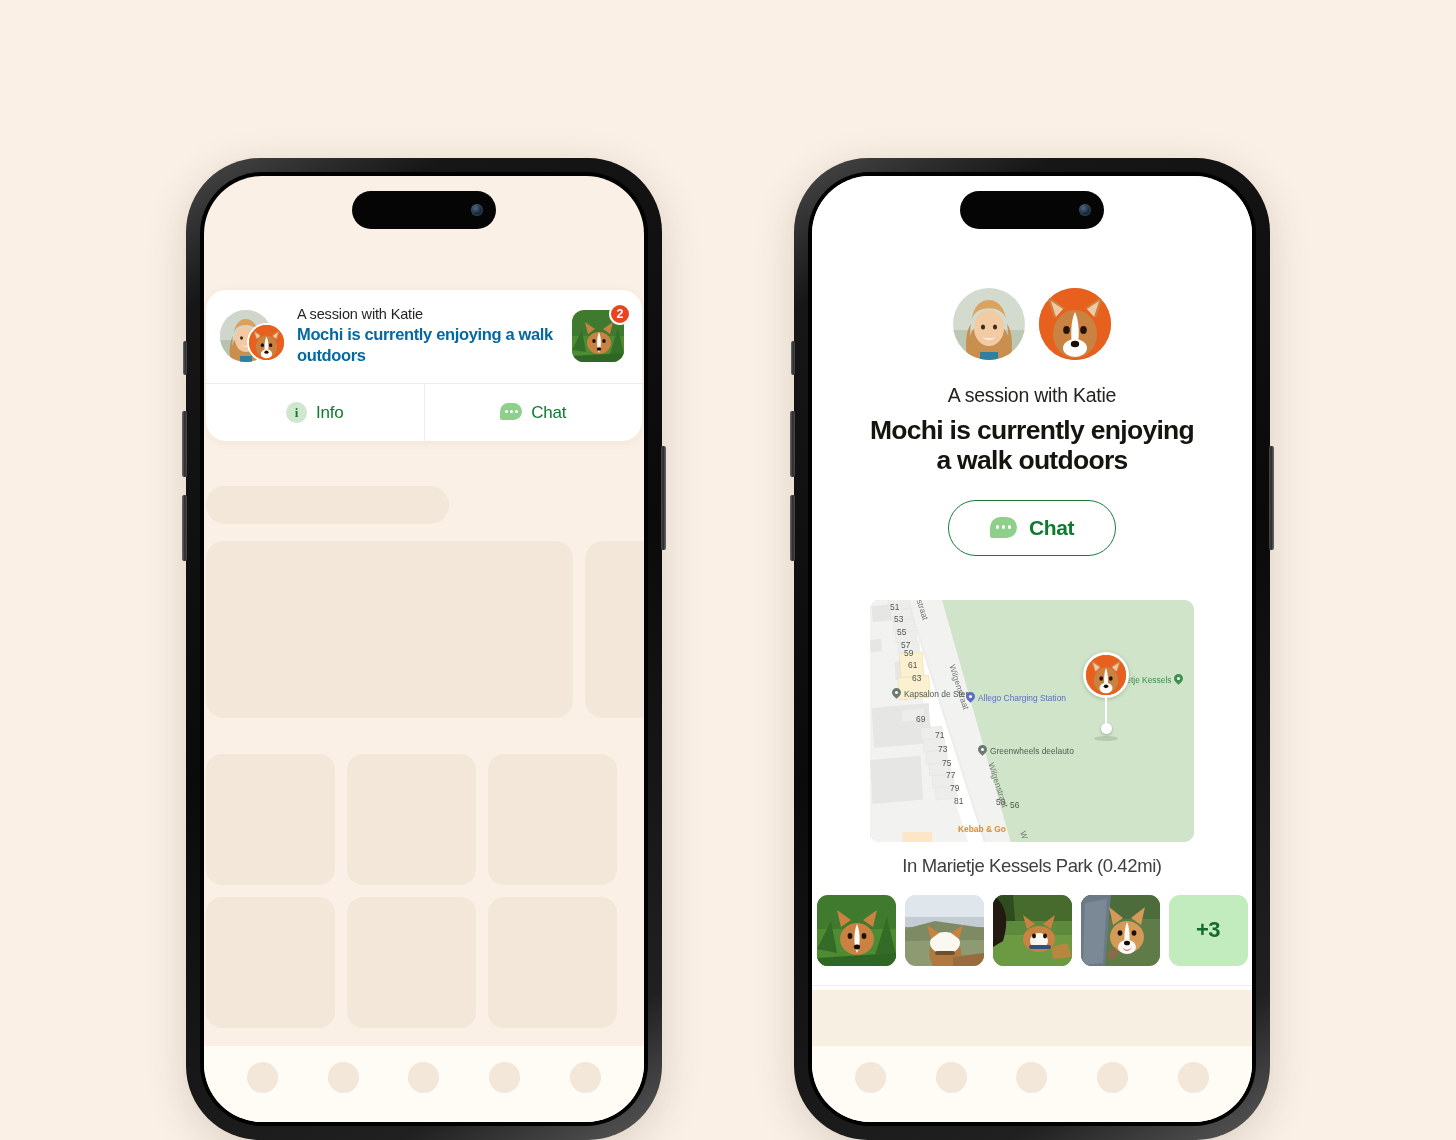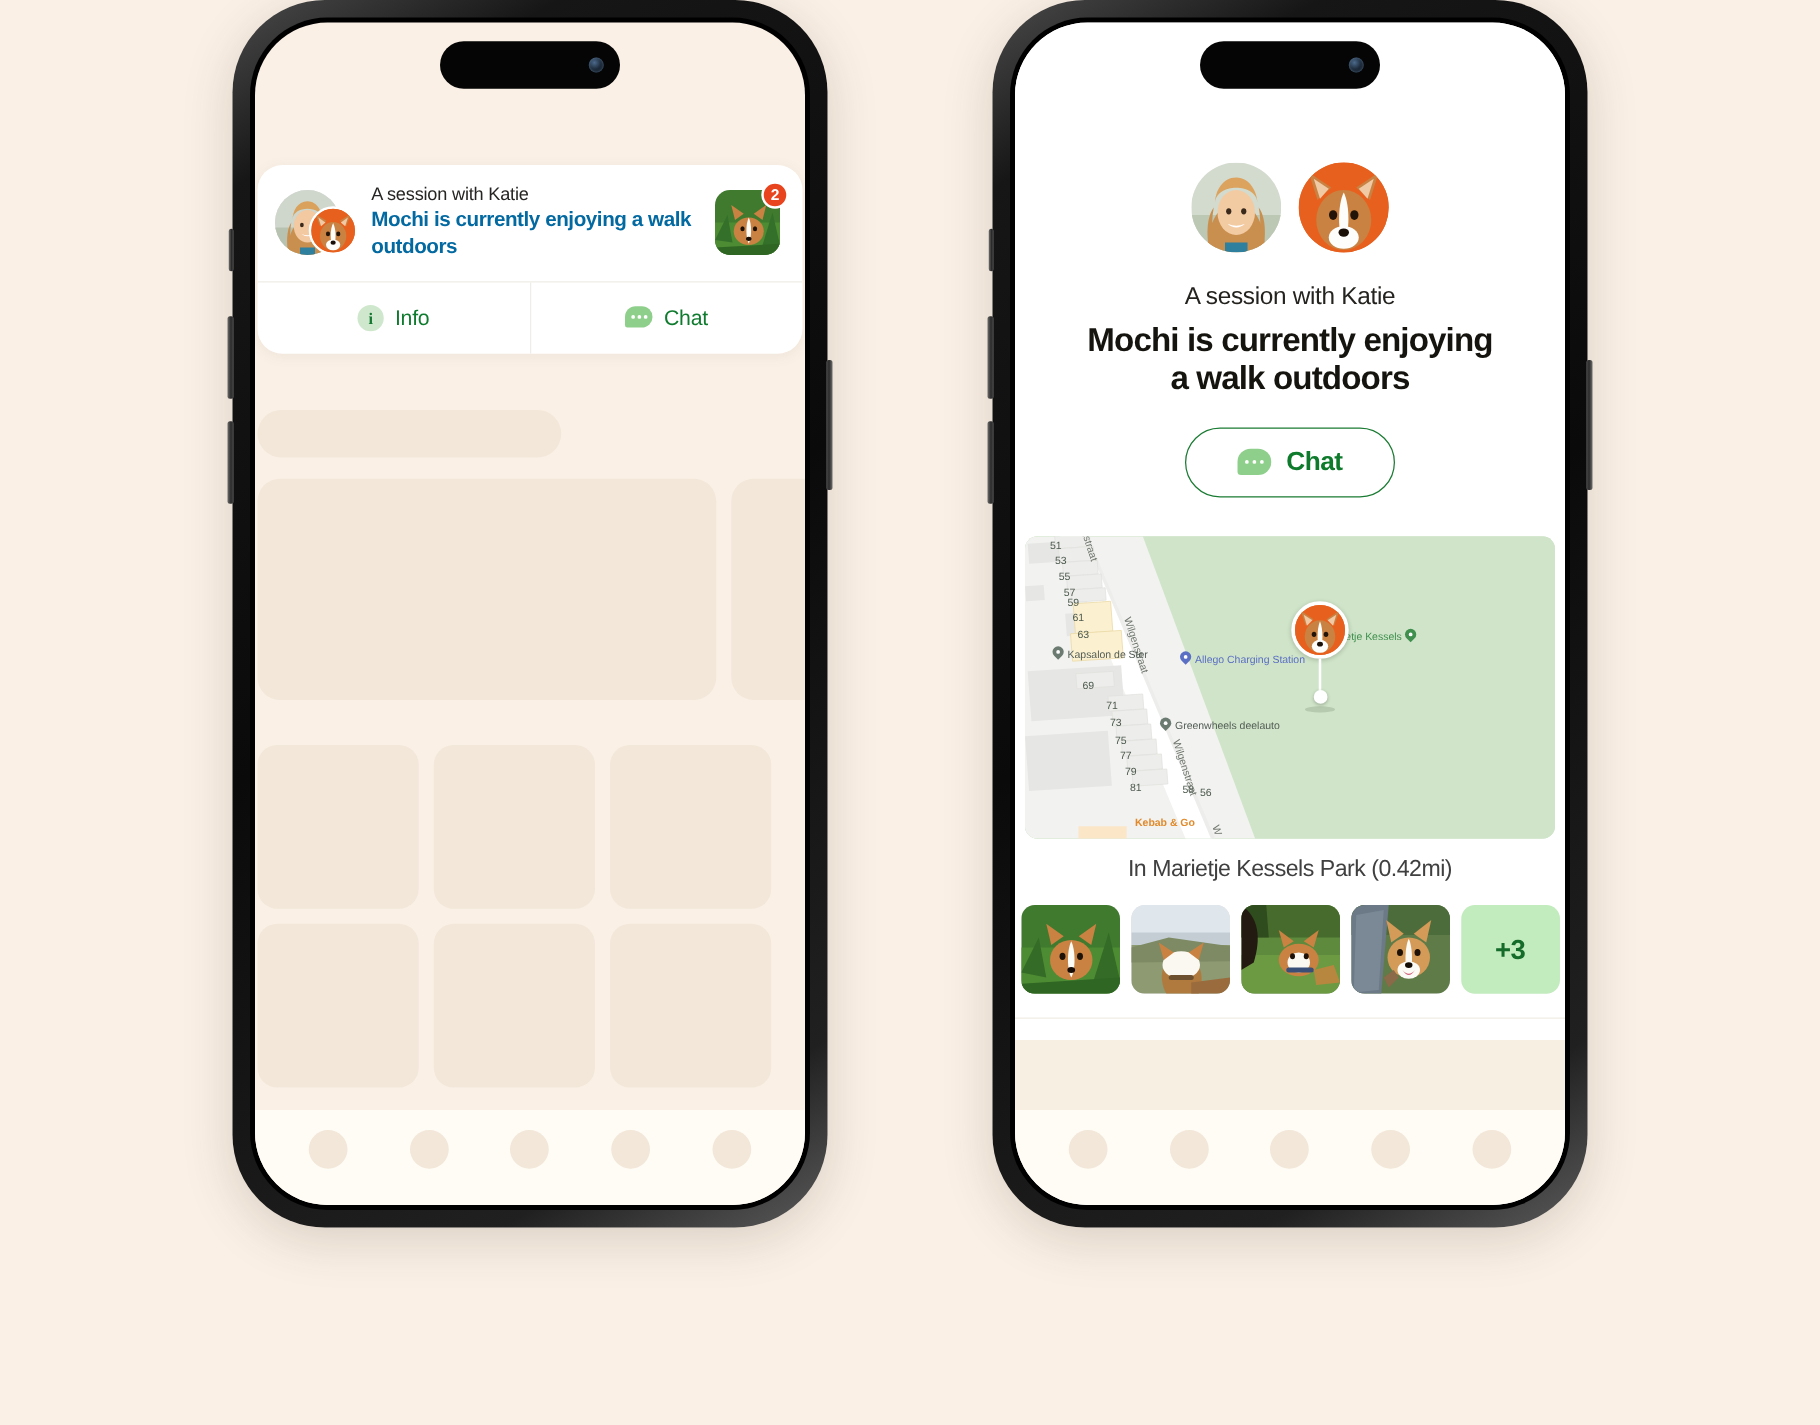"A session with Katie" .stage { align-items: flex-start -> flex-end }
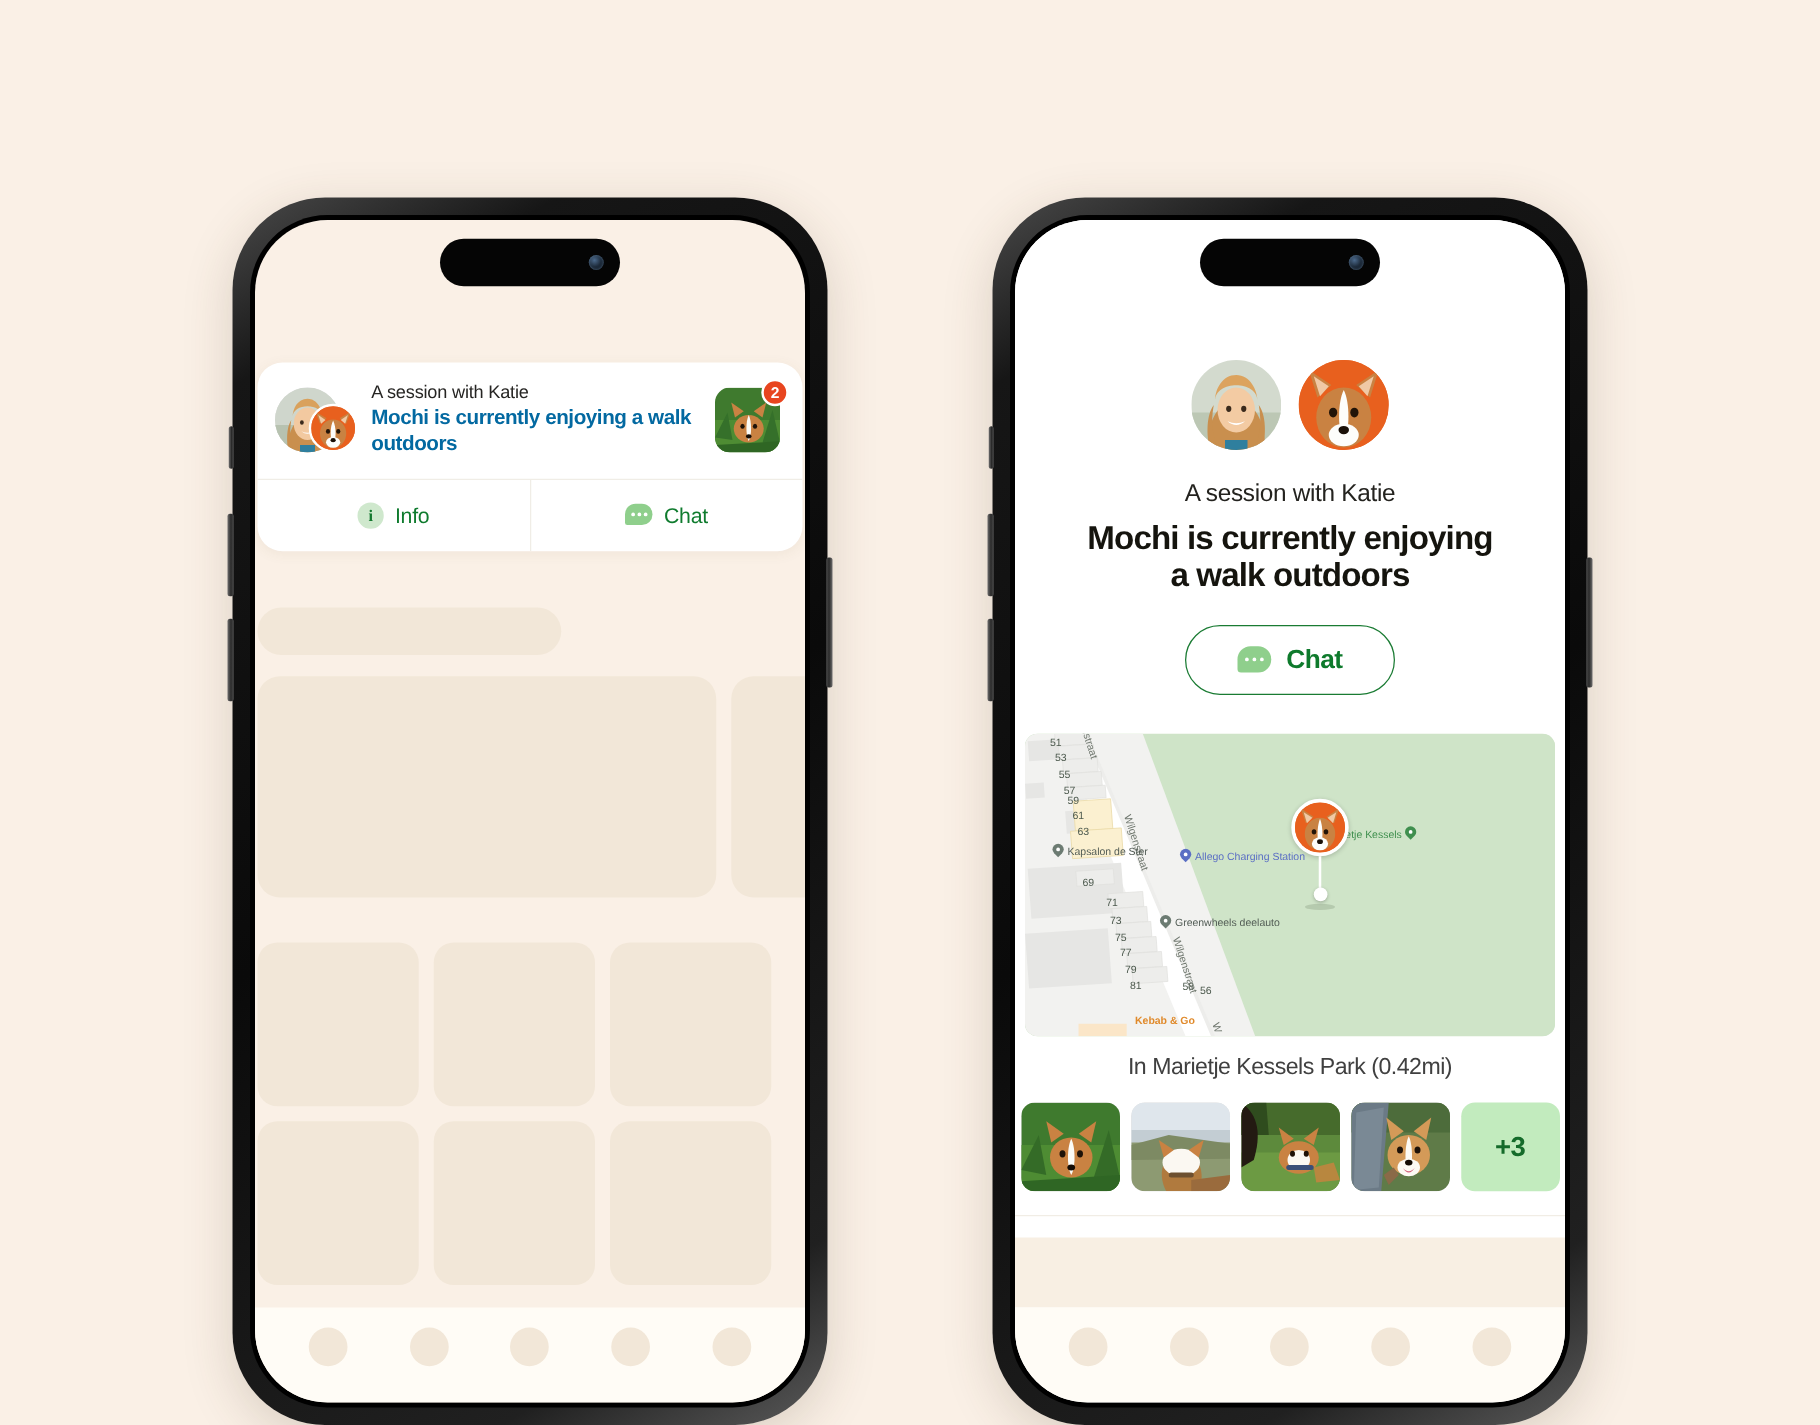"51" .map { margin-top: 31px -> 44px; width: 424px -> 324px }
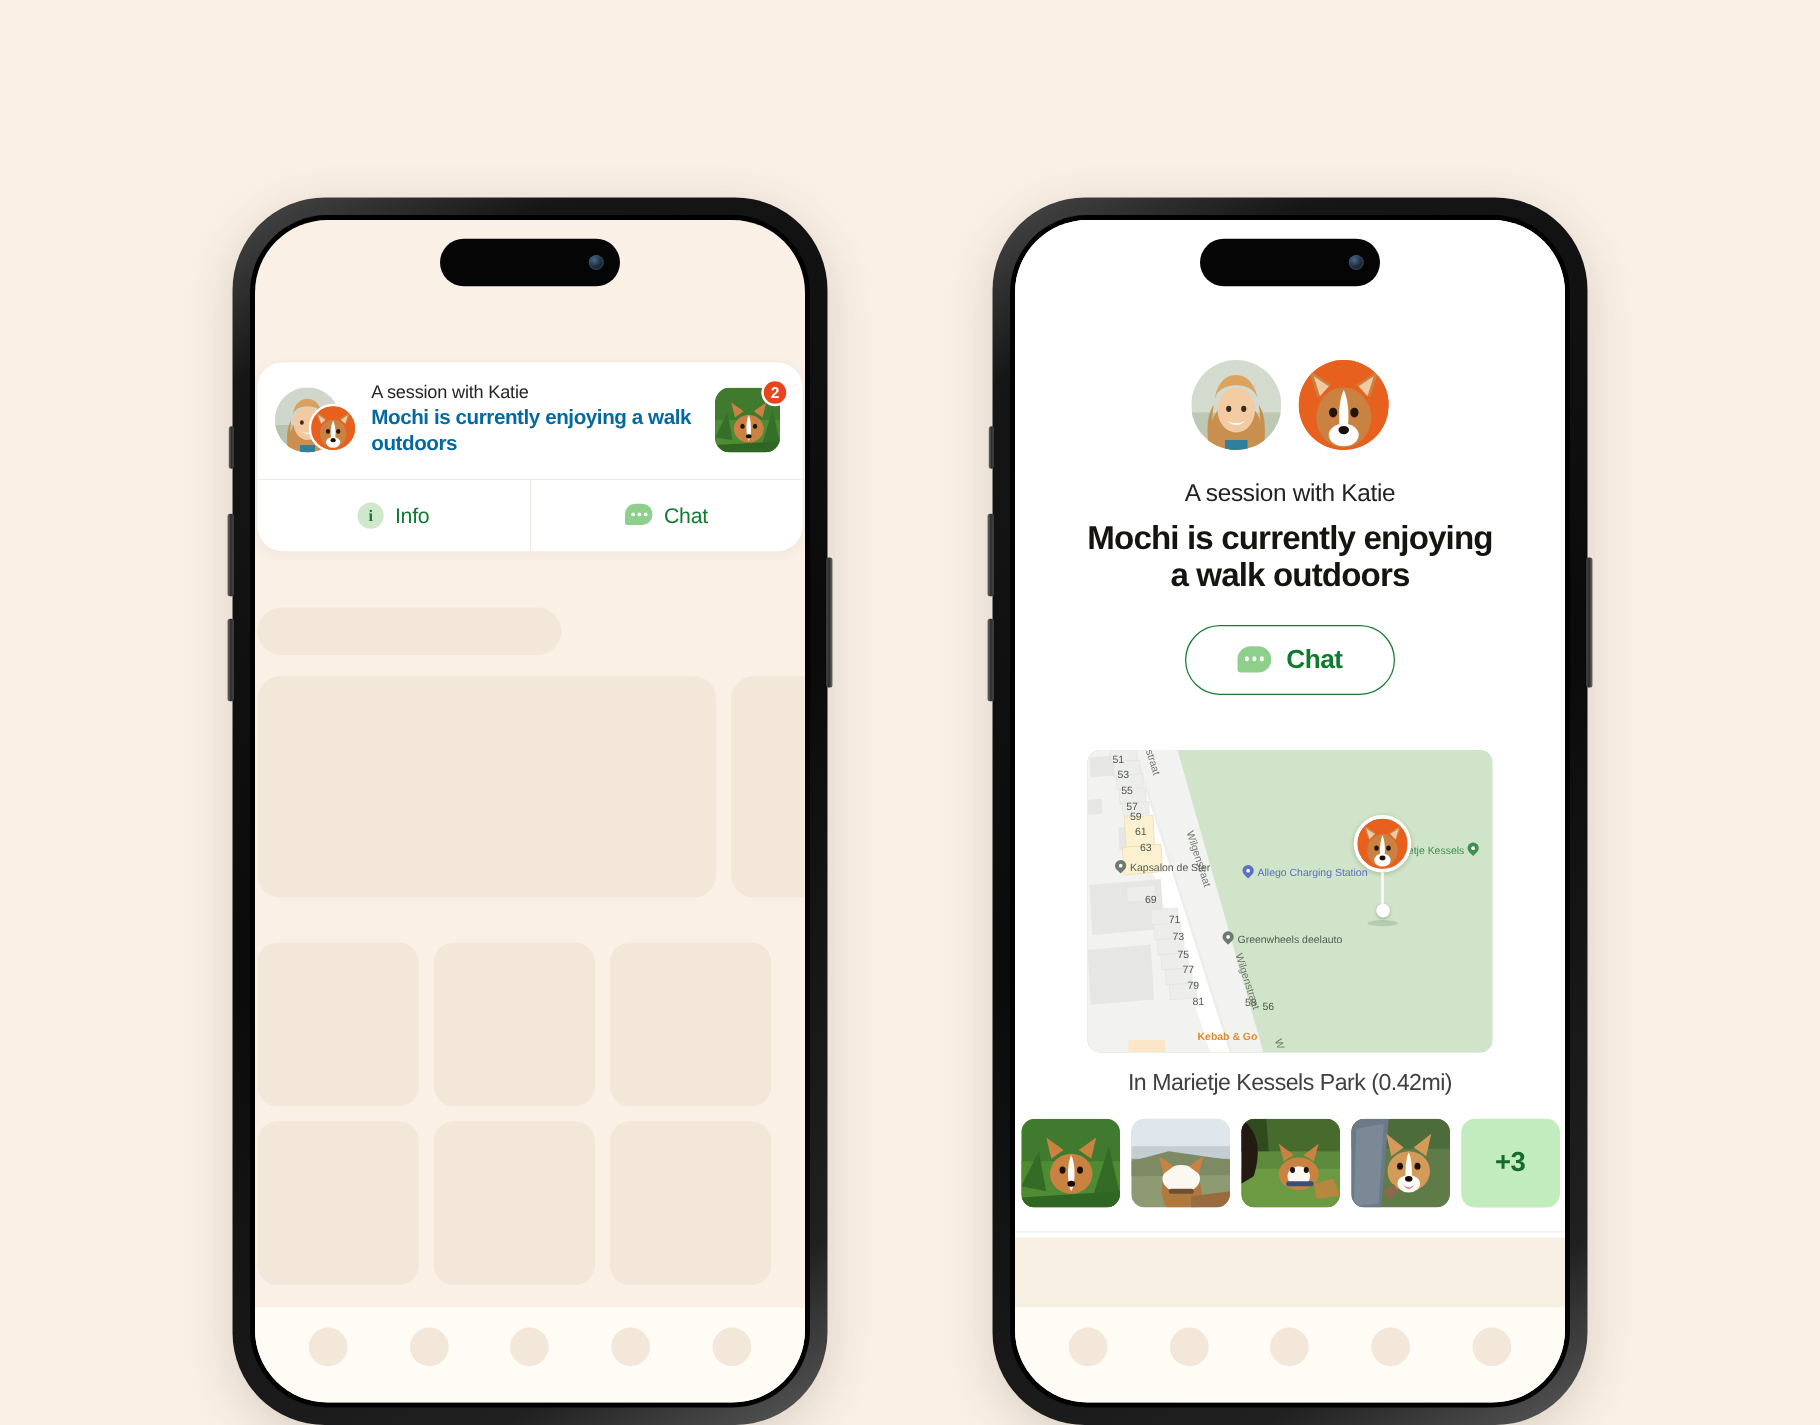"Allego Charging Station" div.poi { left: 124px -> 96px }
